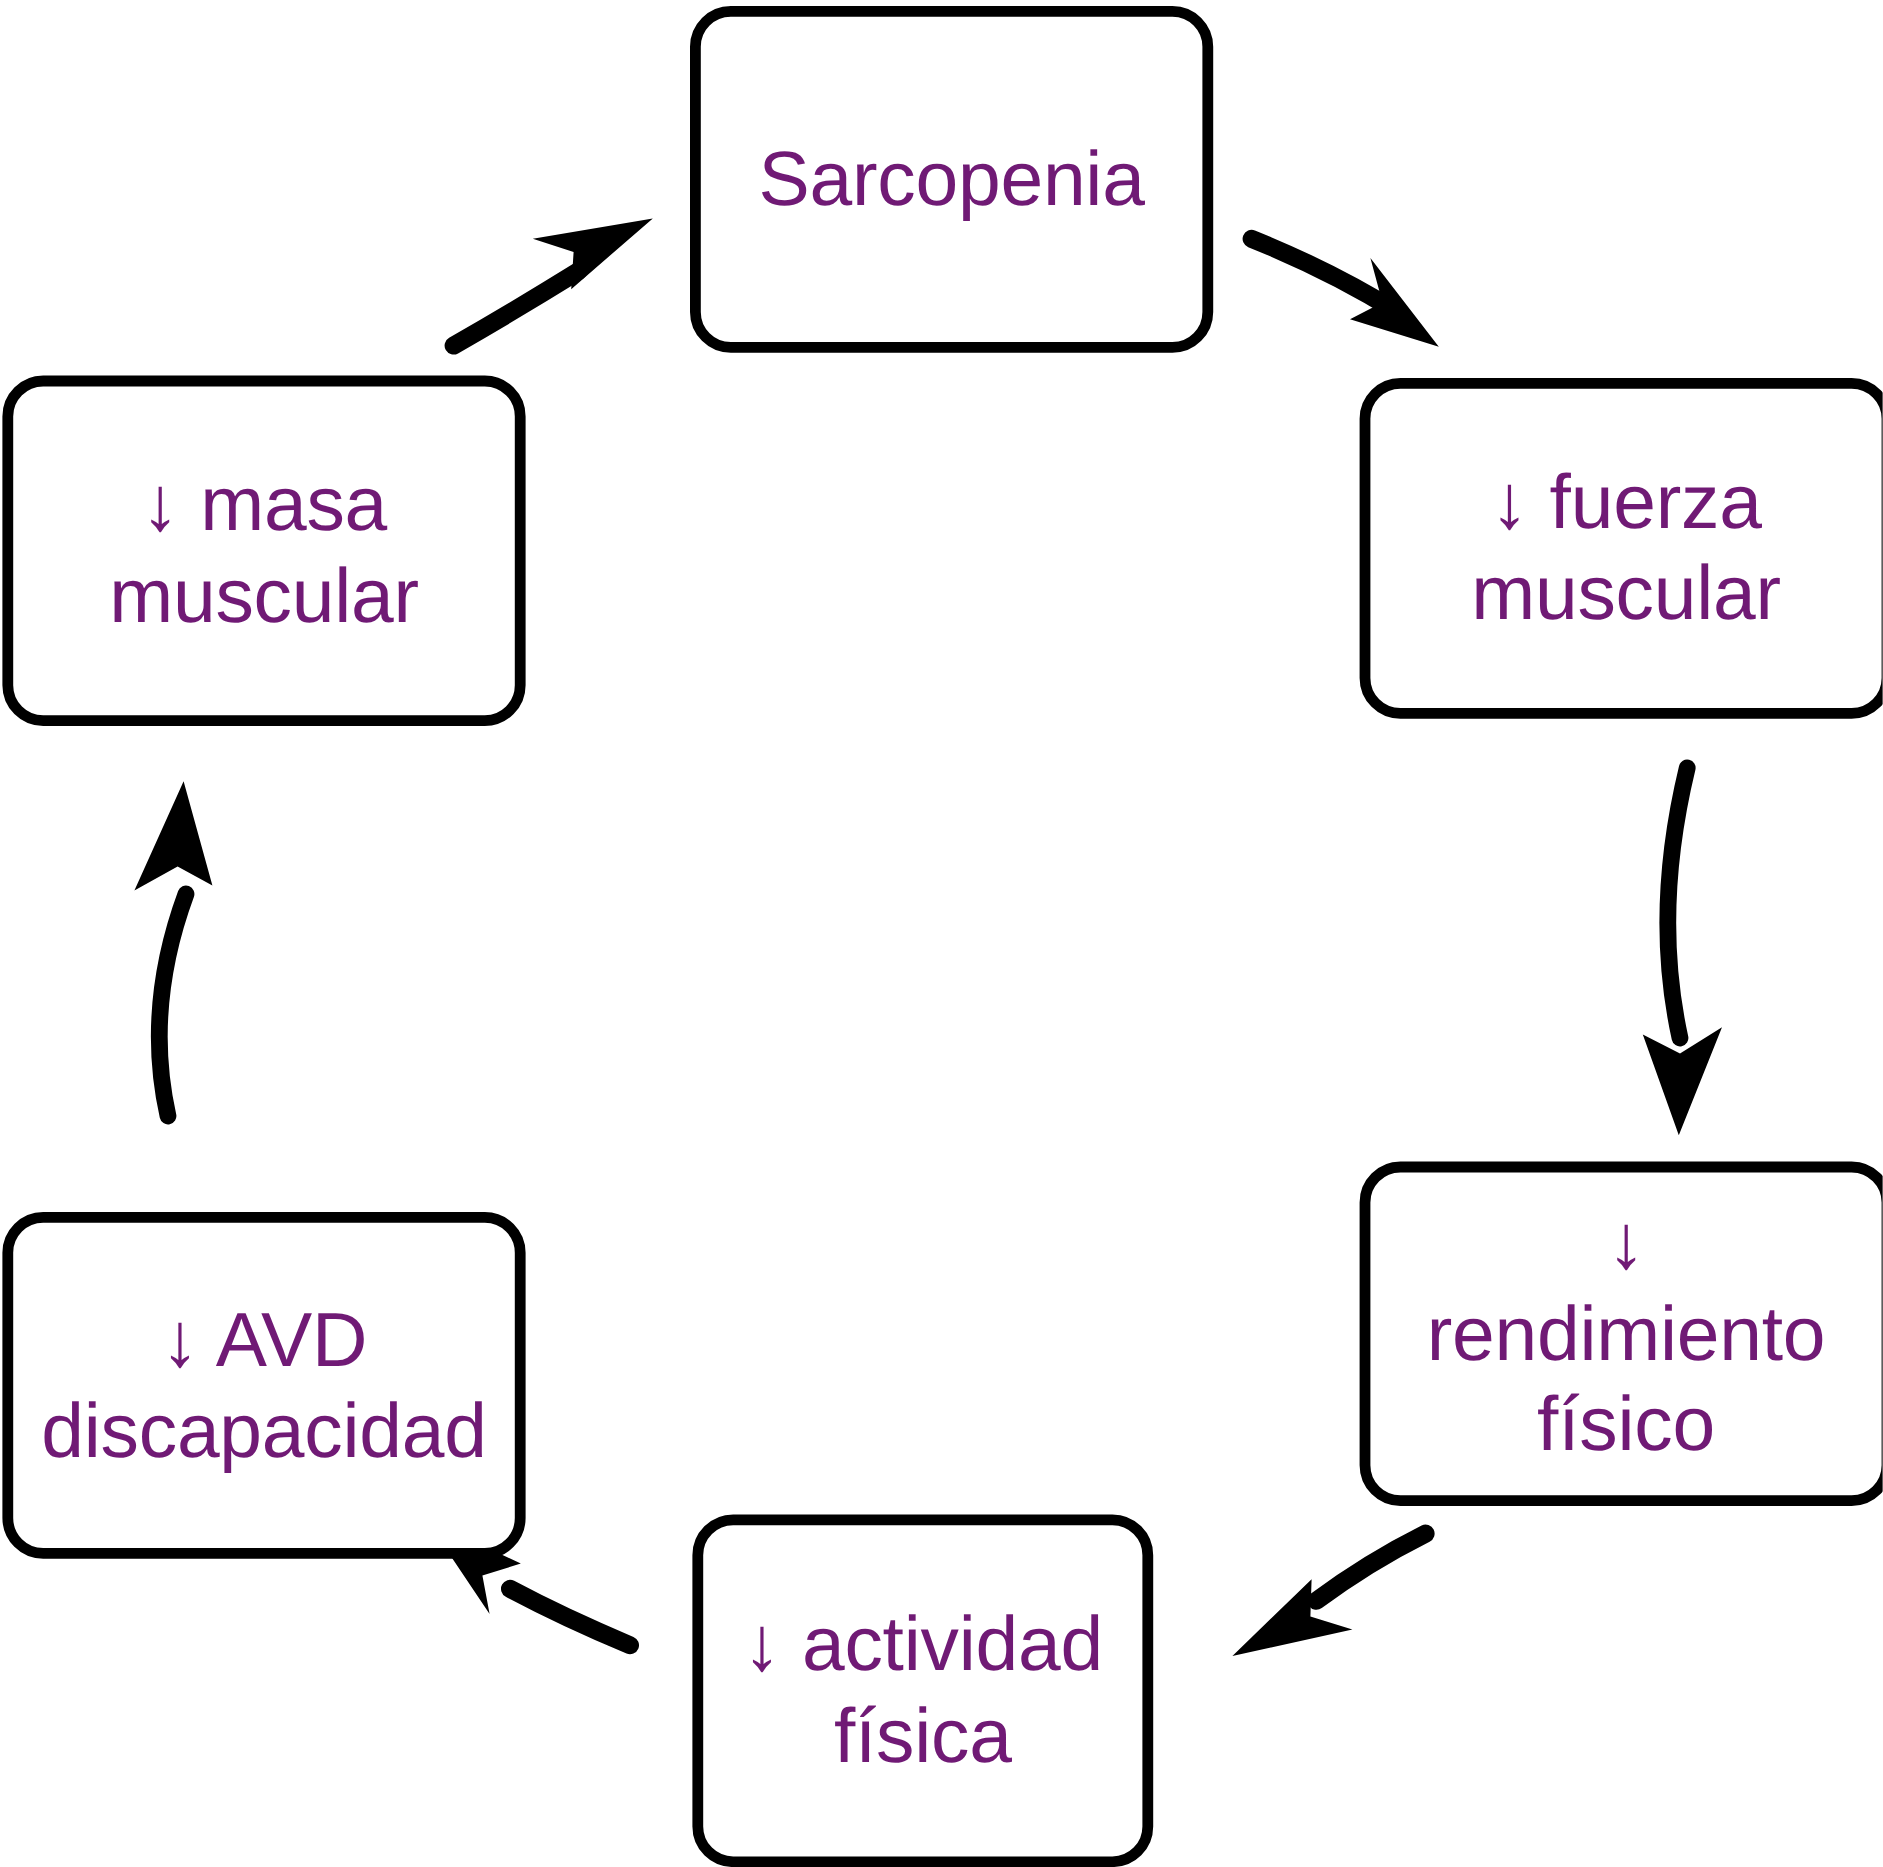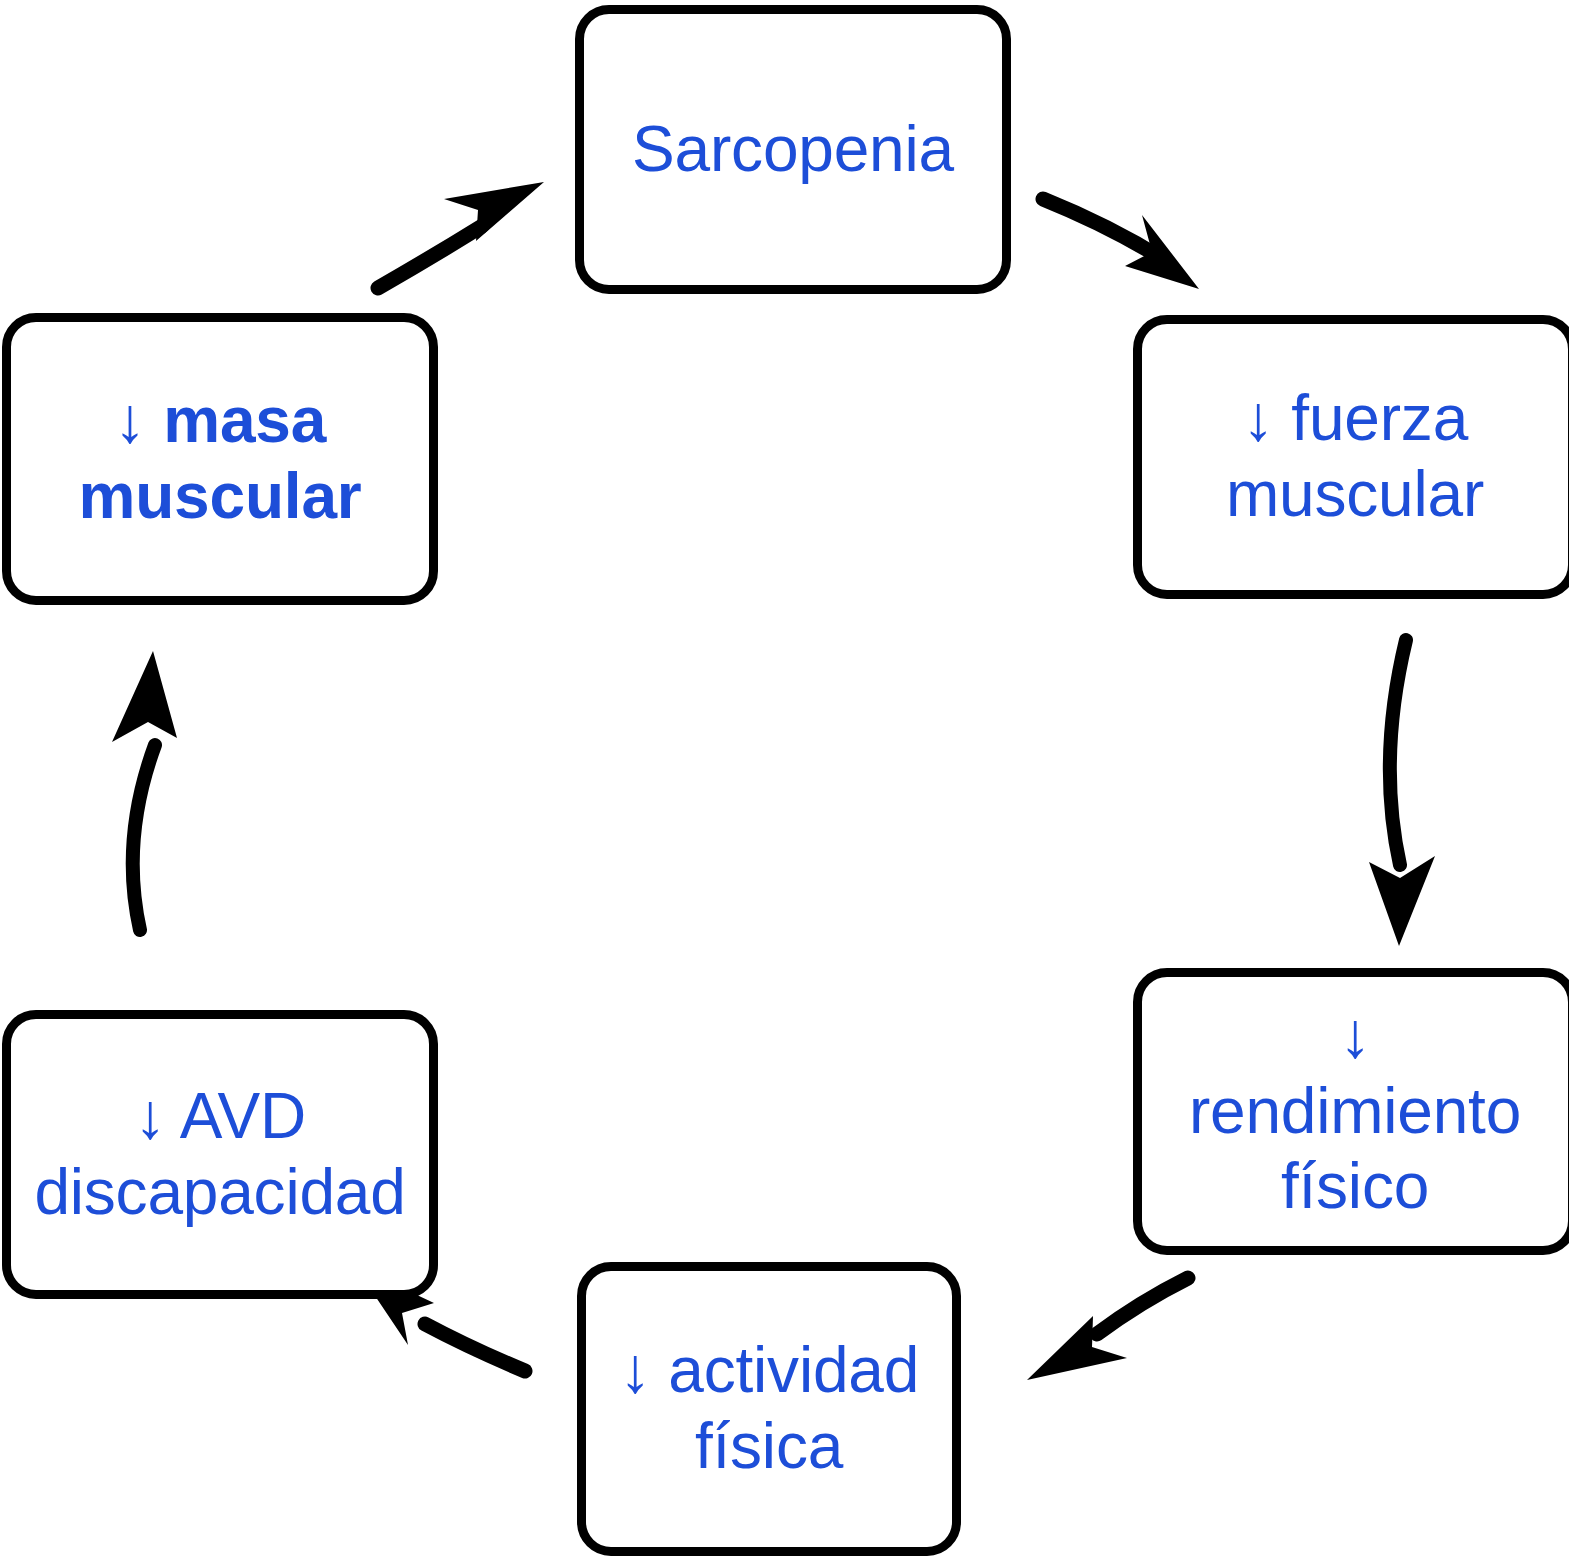"Sarcopenia" .node-label { color: #1d4ed8 -> #701a75 }
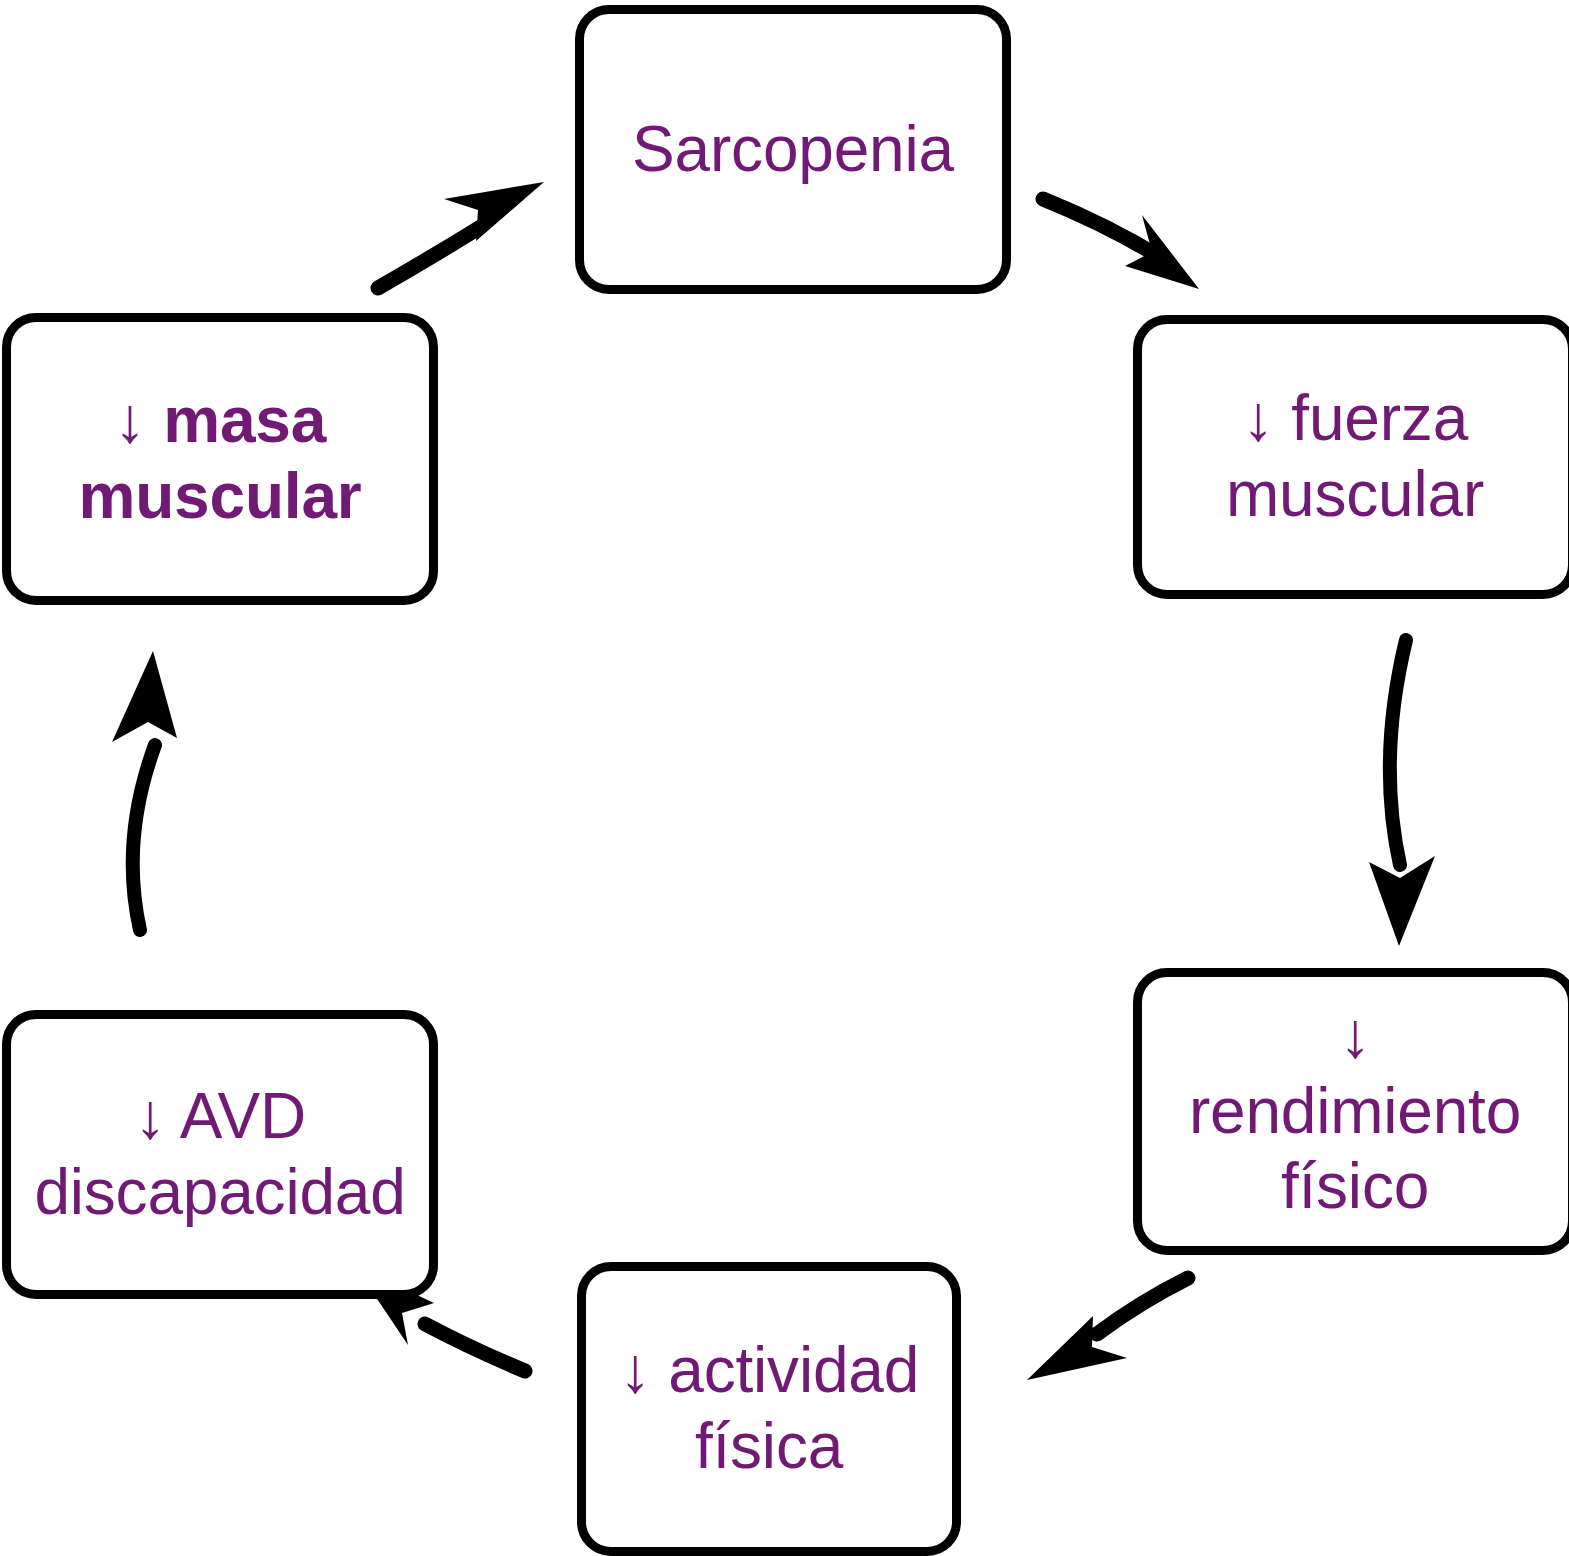"↓ masa" #node-masa { font-weight: bold -> none }
